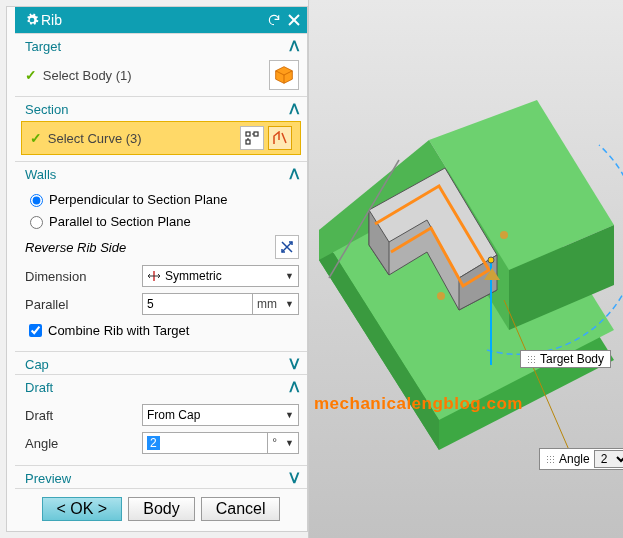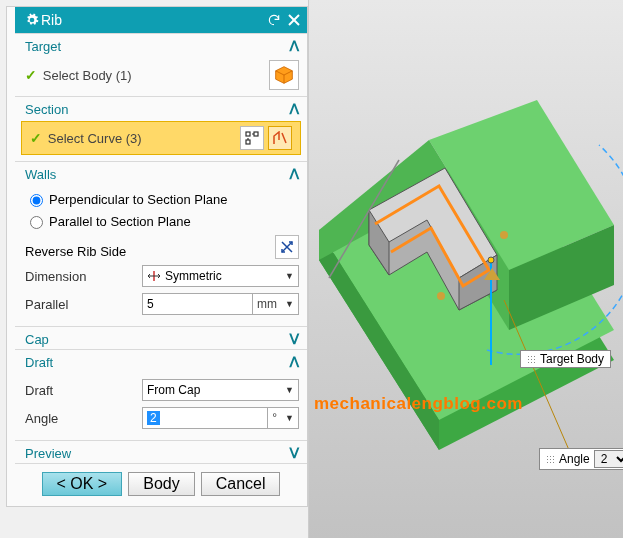"Reverse Rib Side" .reverse-row { align-items: flex-end -> center; font-style: none -> italic }
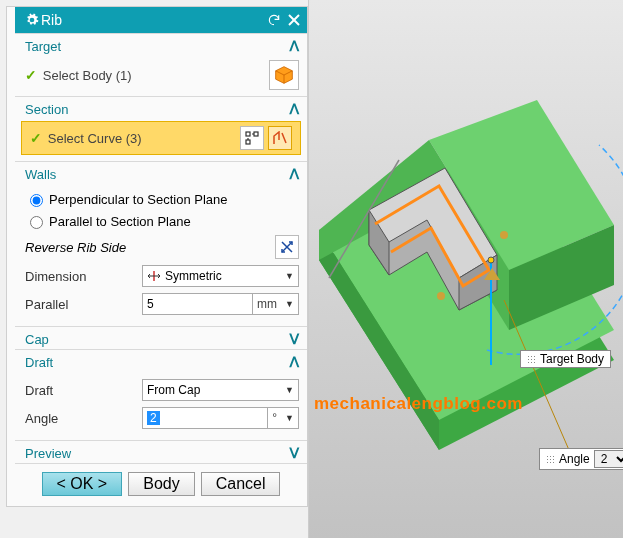"Combine Rib with Target" div.chk-row { html: none -> <div> <input> <span>Combine Rib with Target</span> </div> }
